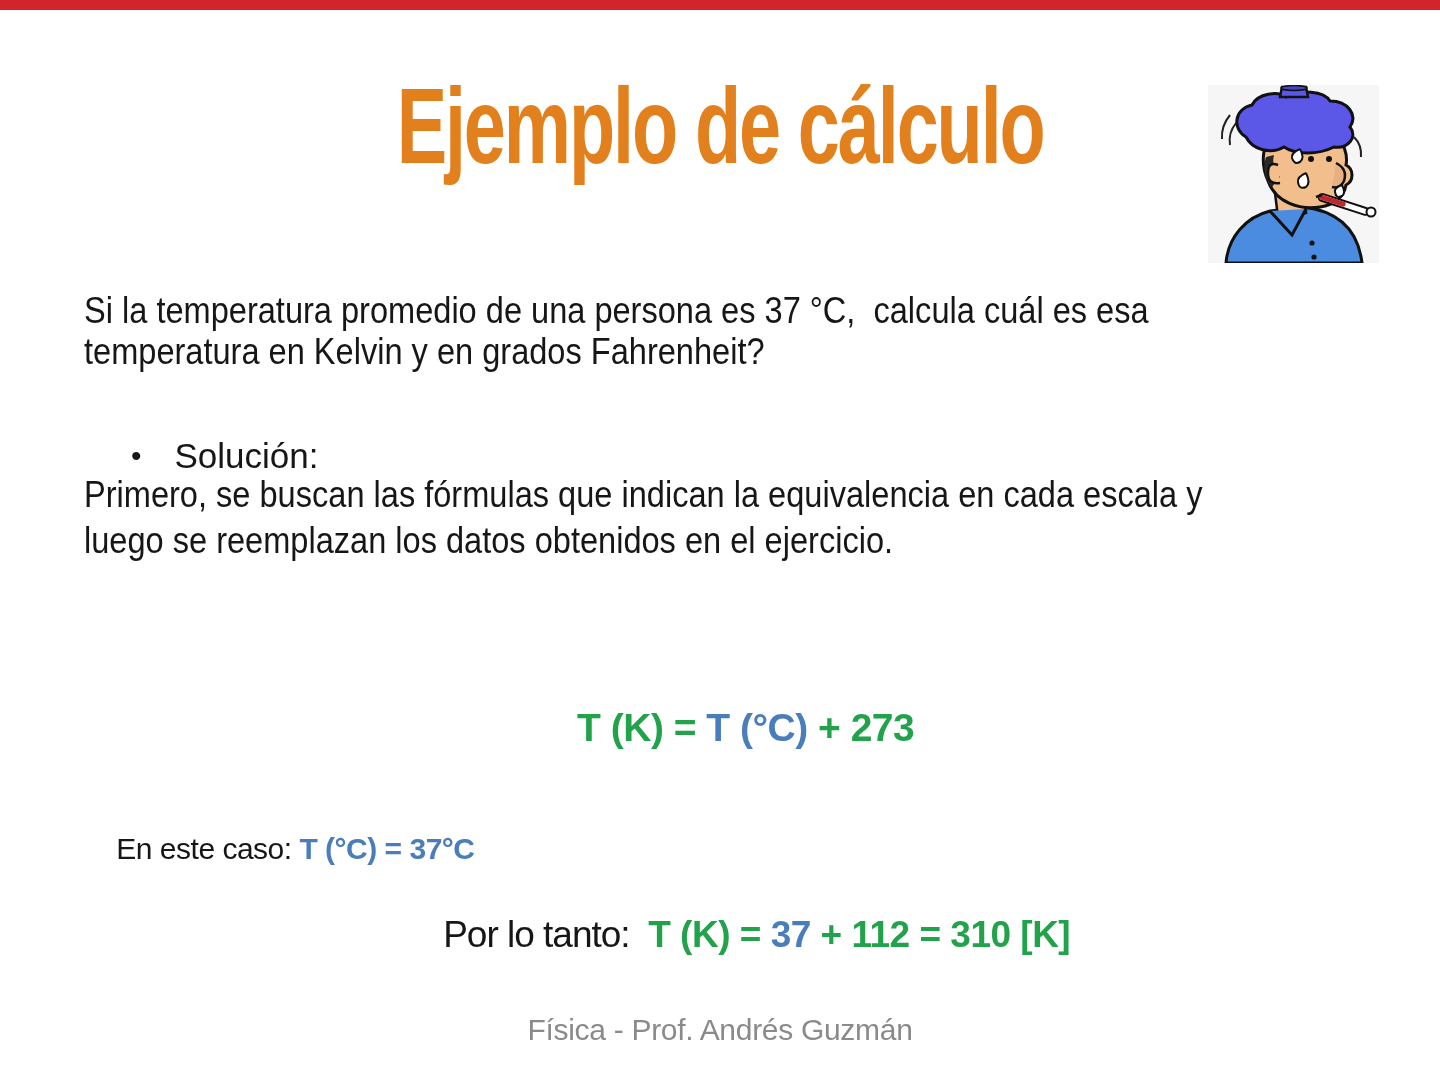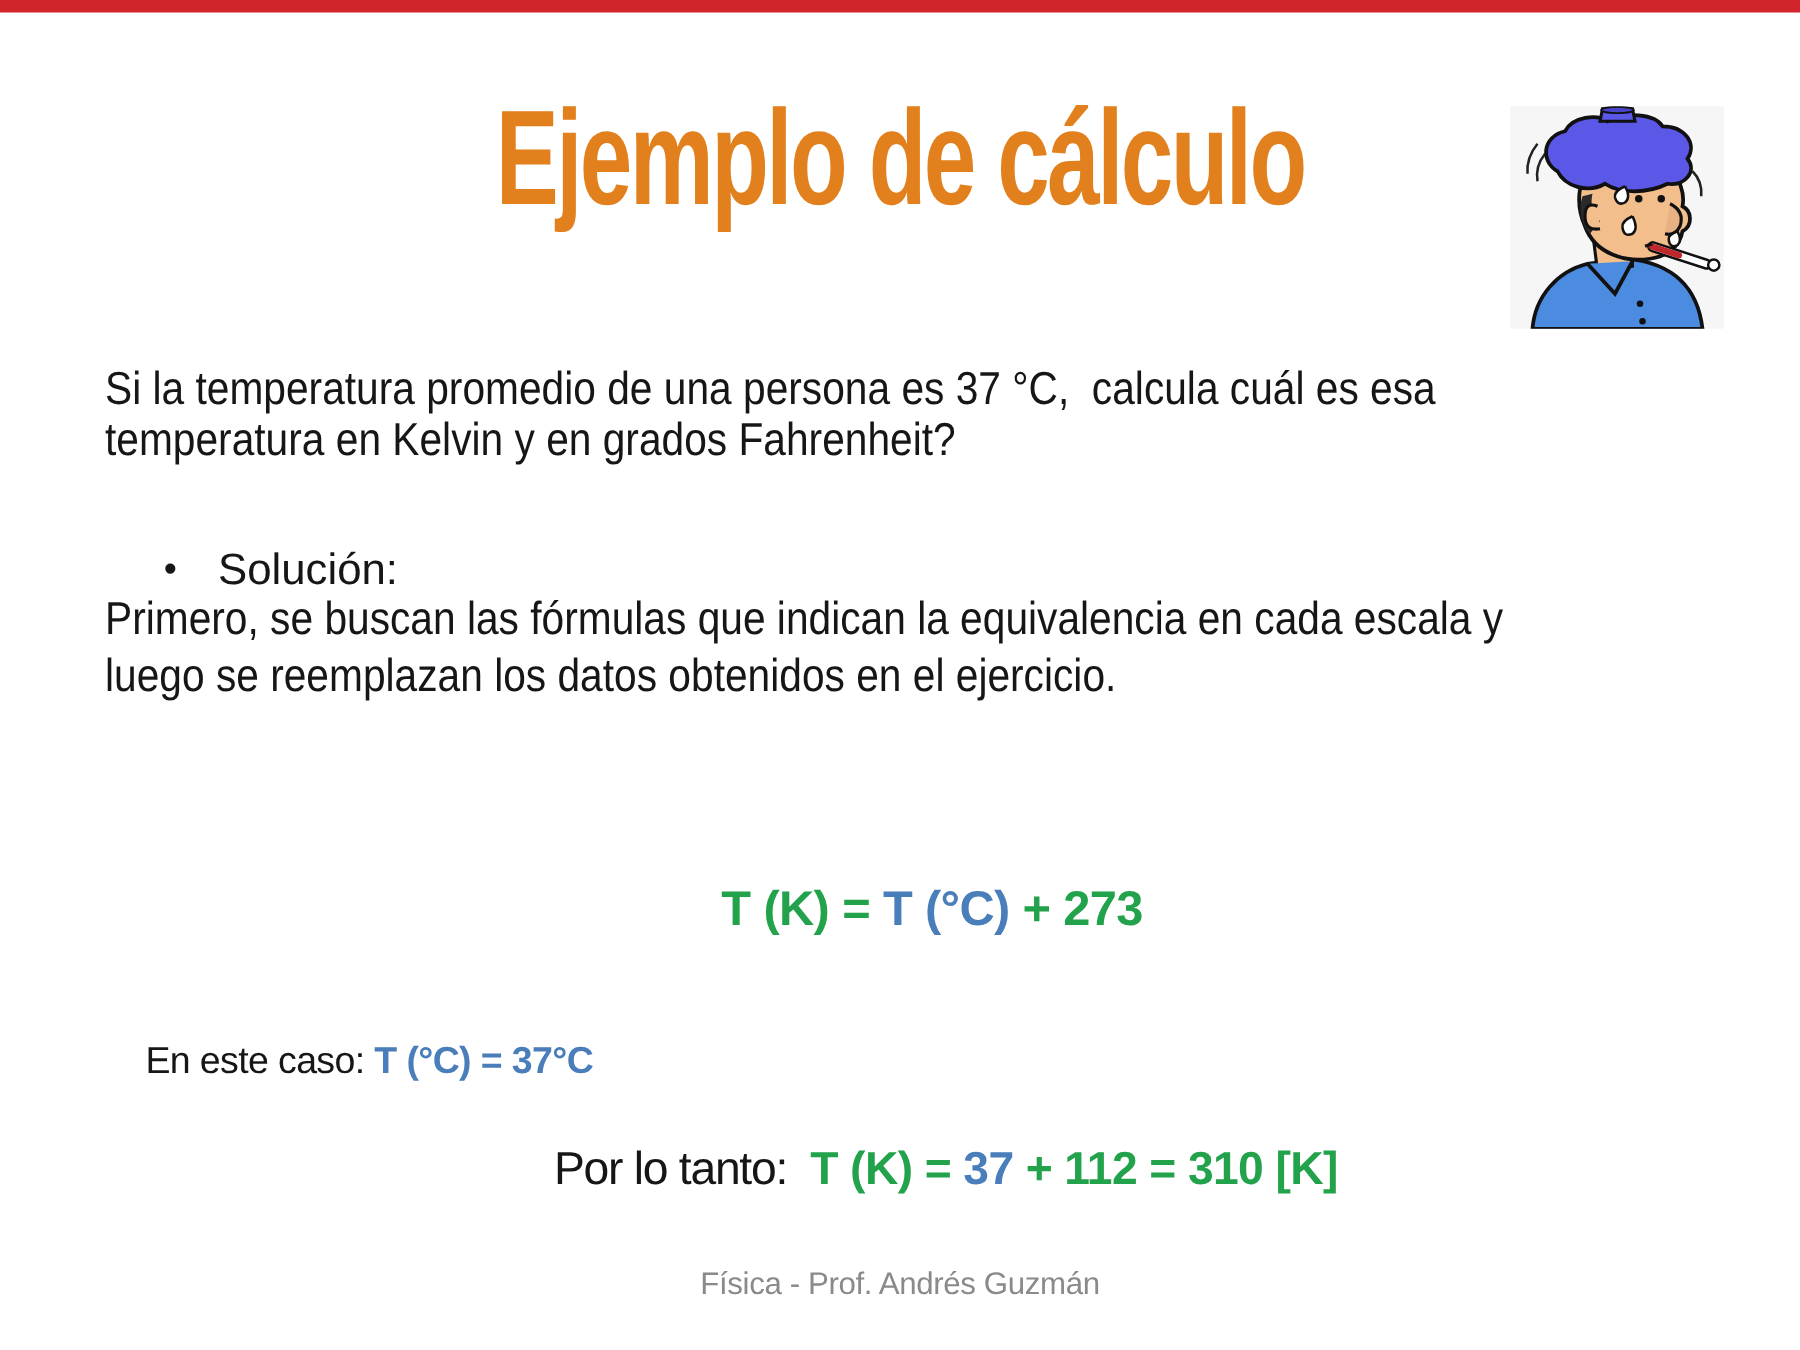"Física - Prof. Andrés Guzmán" .footer { font-size: 25px -> 30px }
